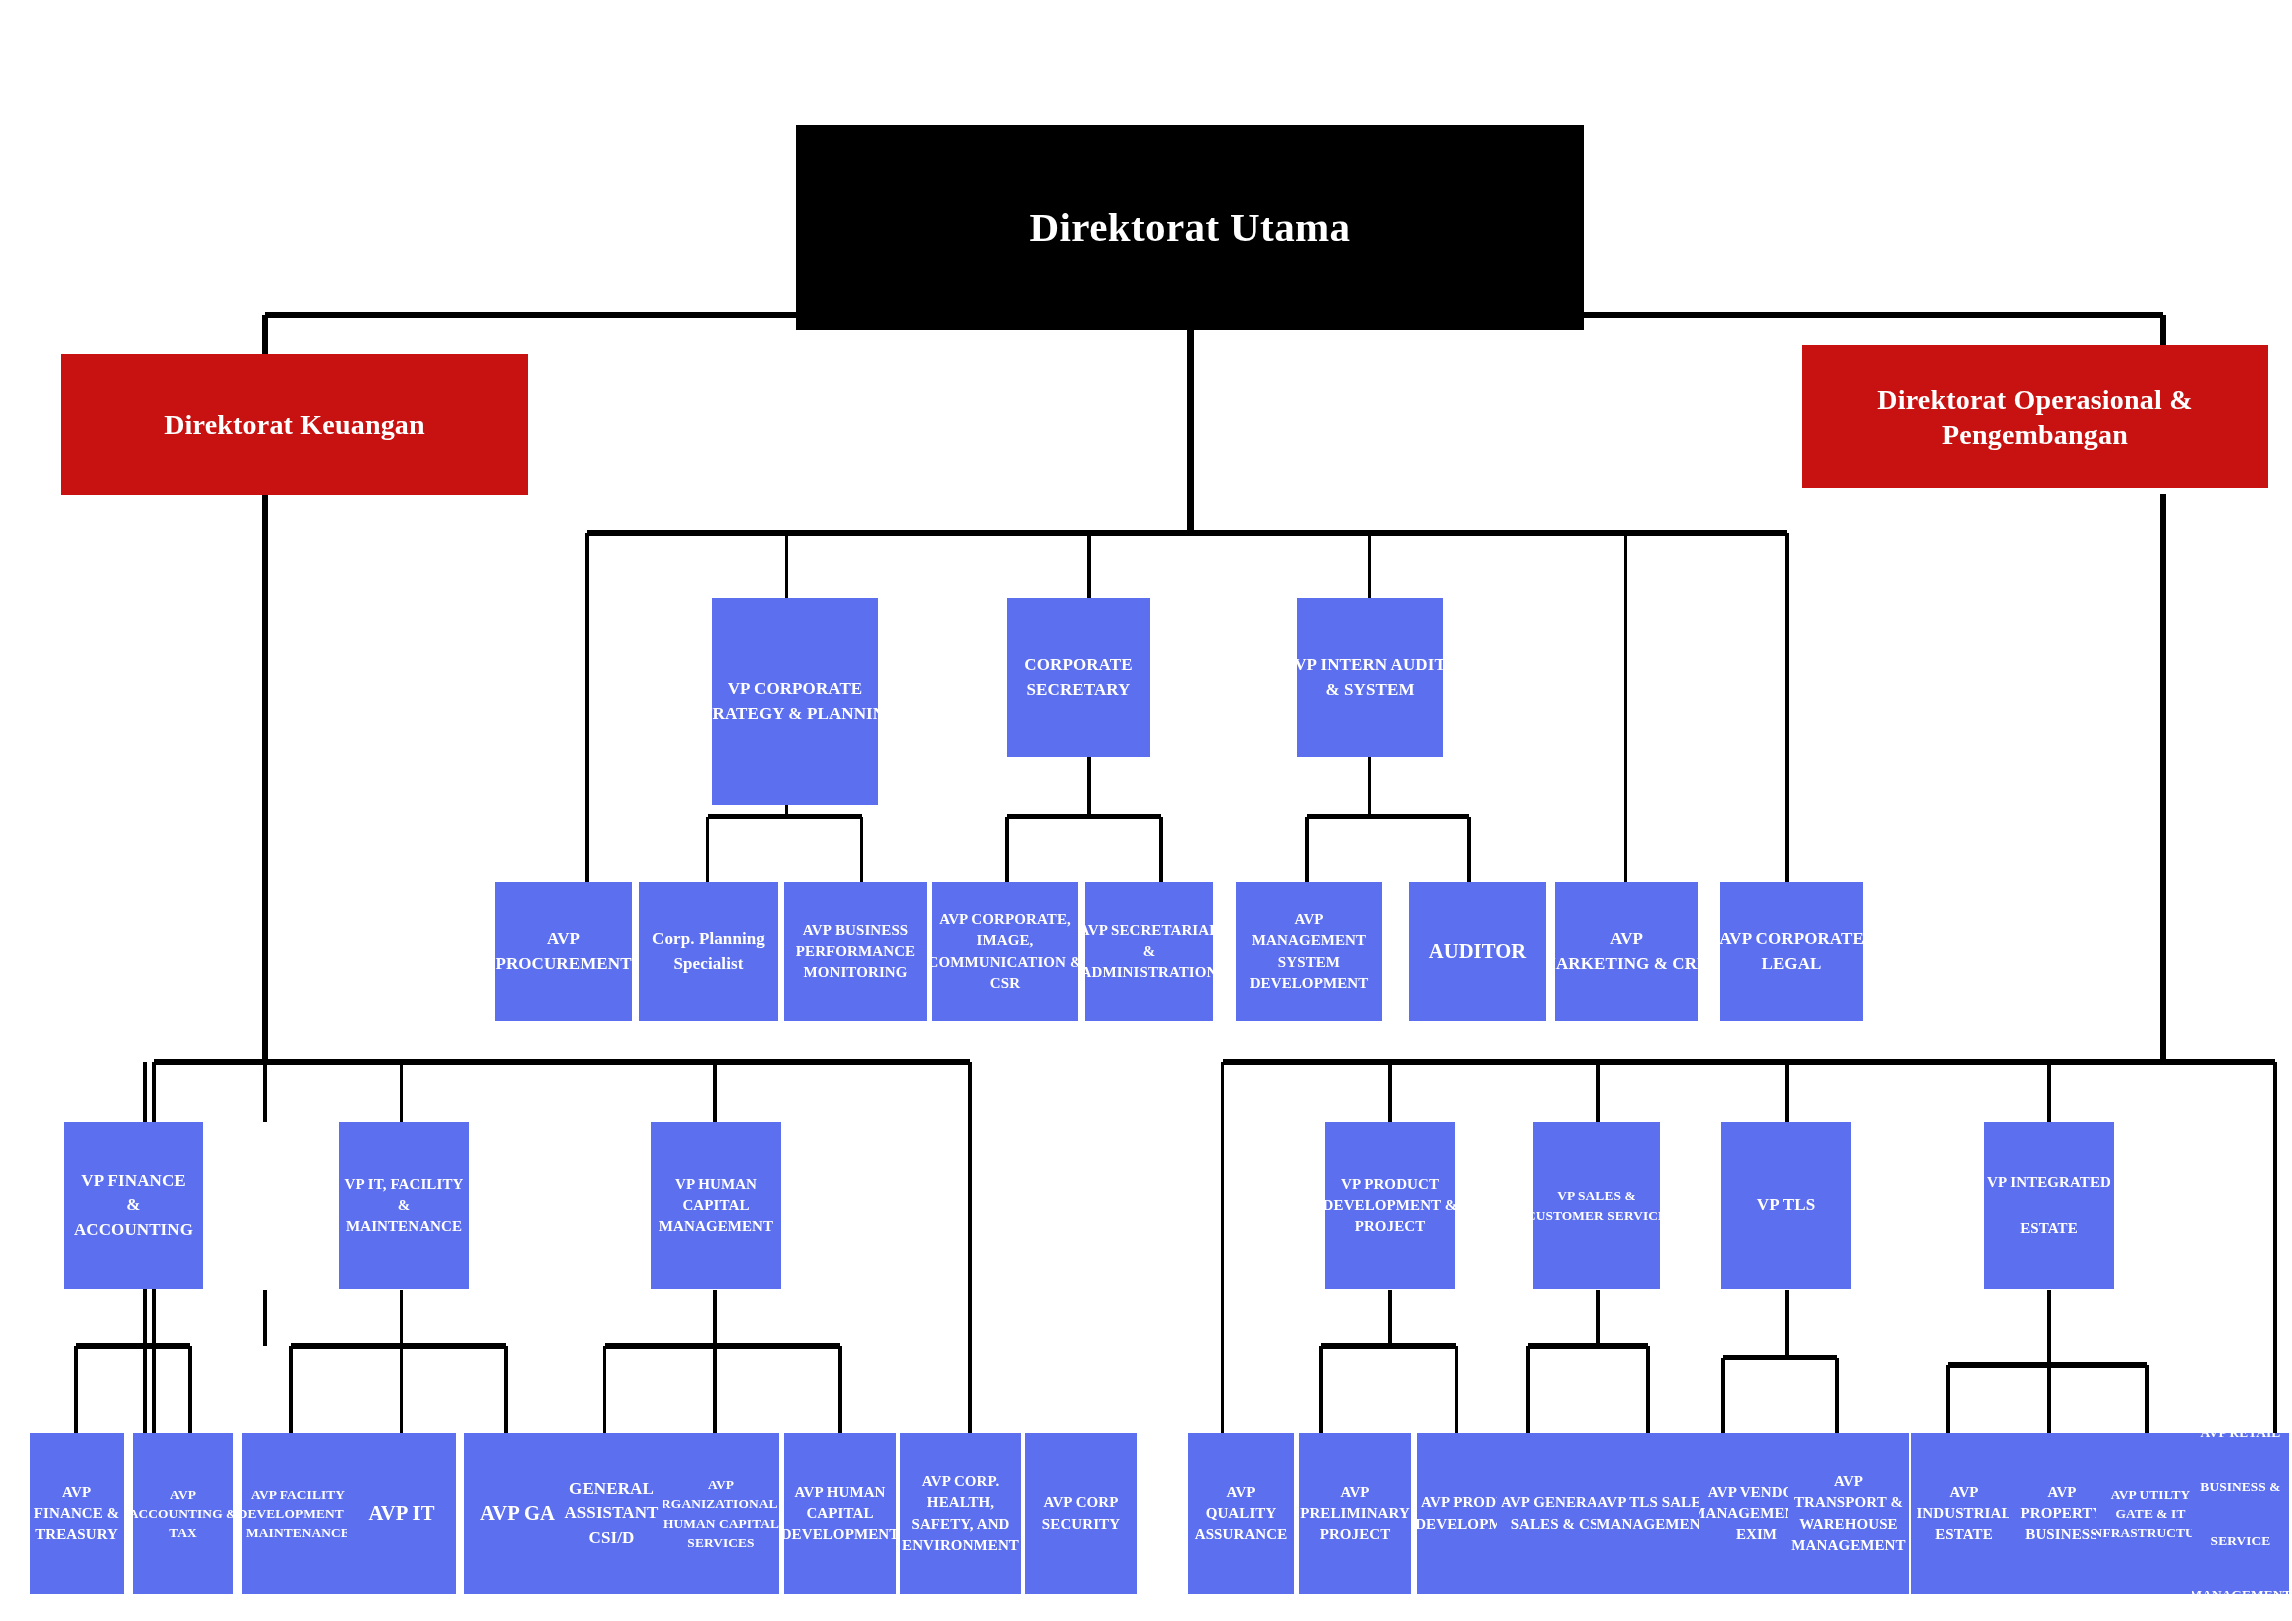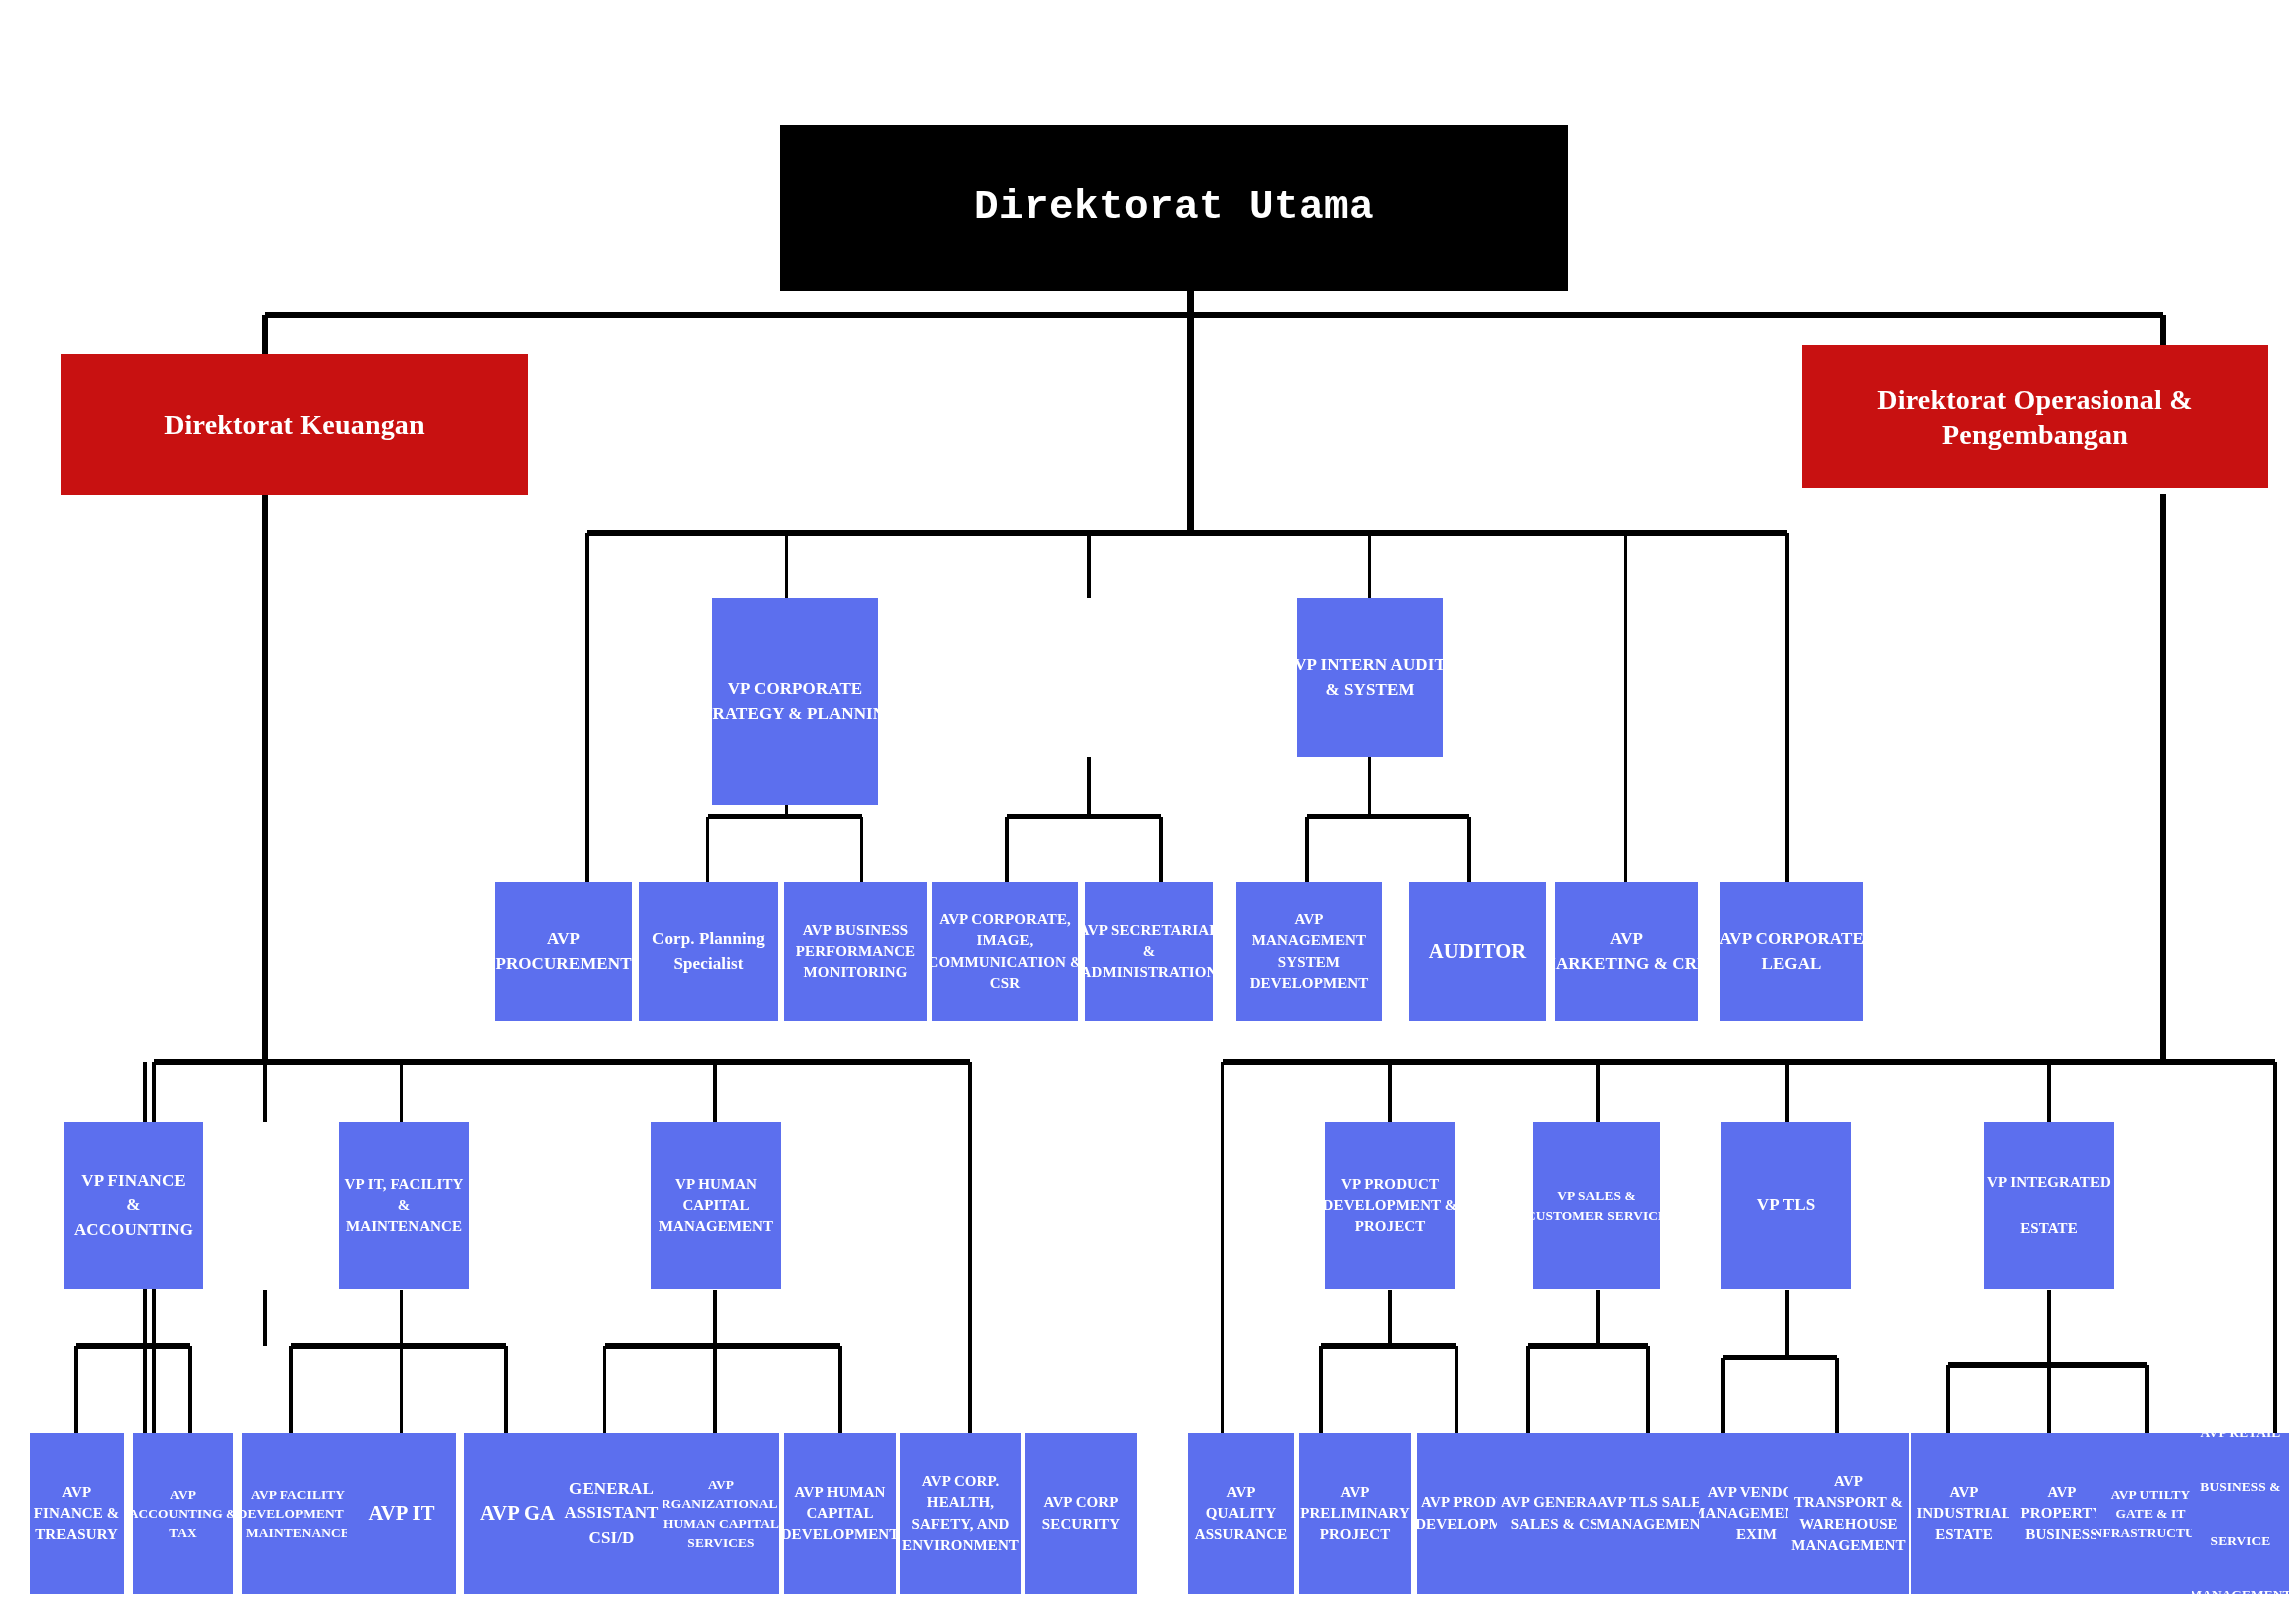"Direktorat Utama" div.node { font-family: Liberation Mono, monospace -> none; height: 166px -> 205px; left: 780px -> 796px }
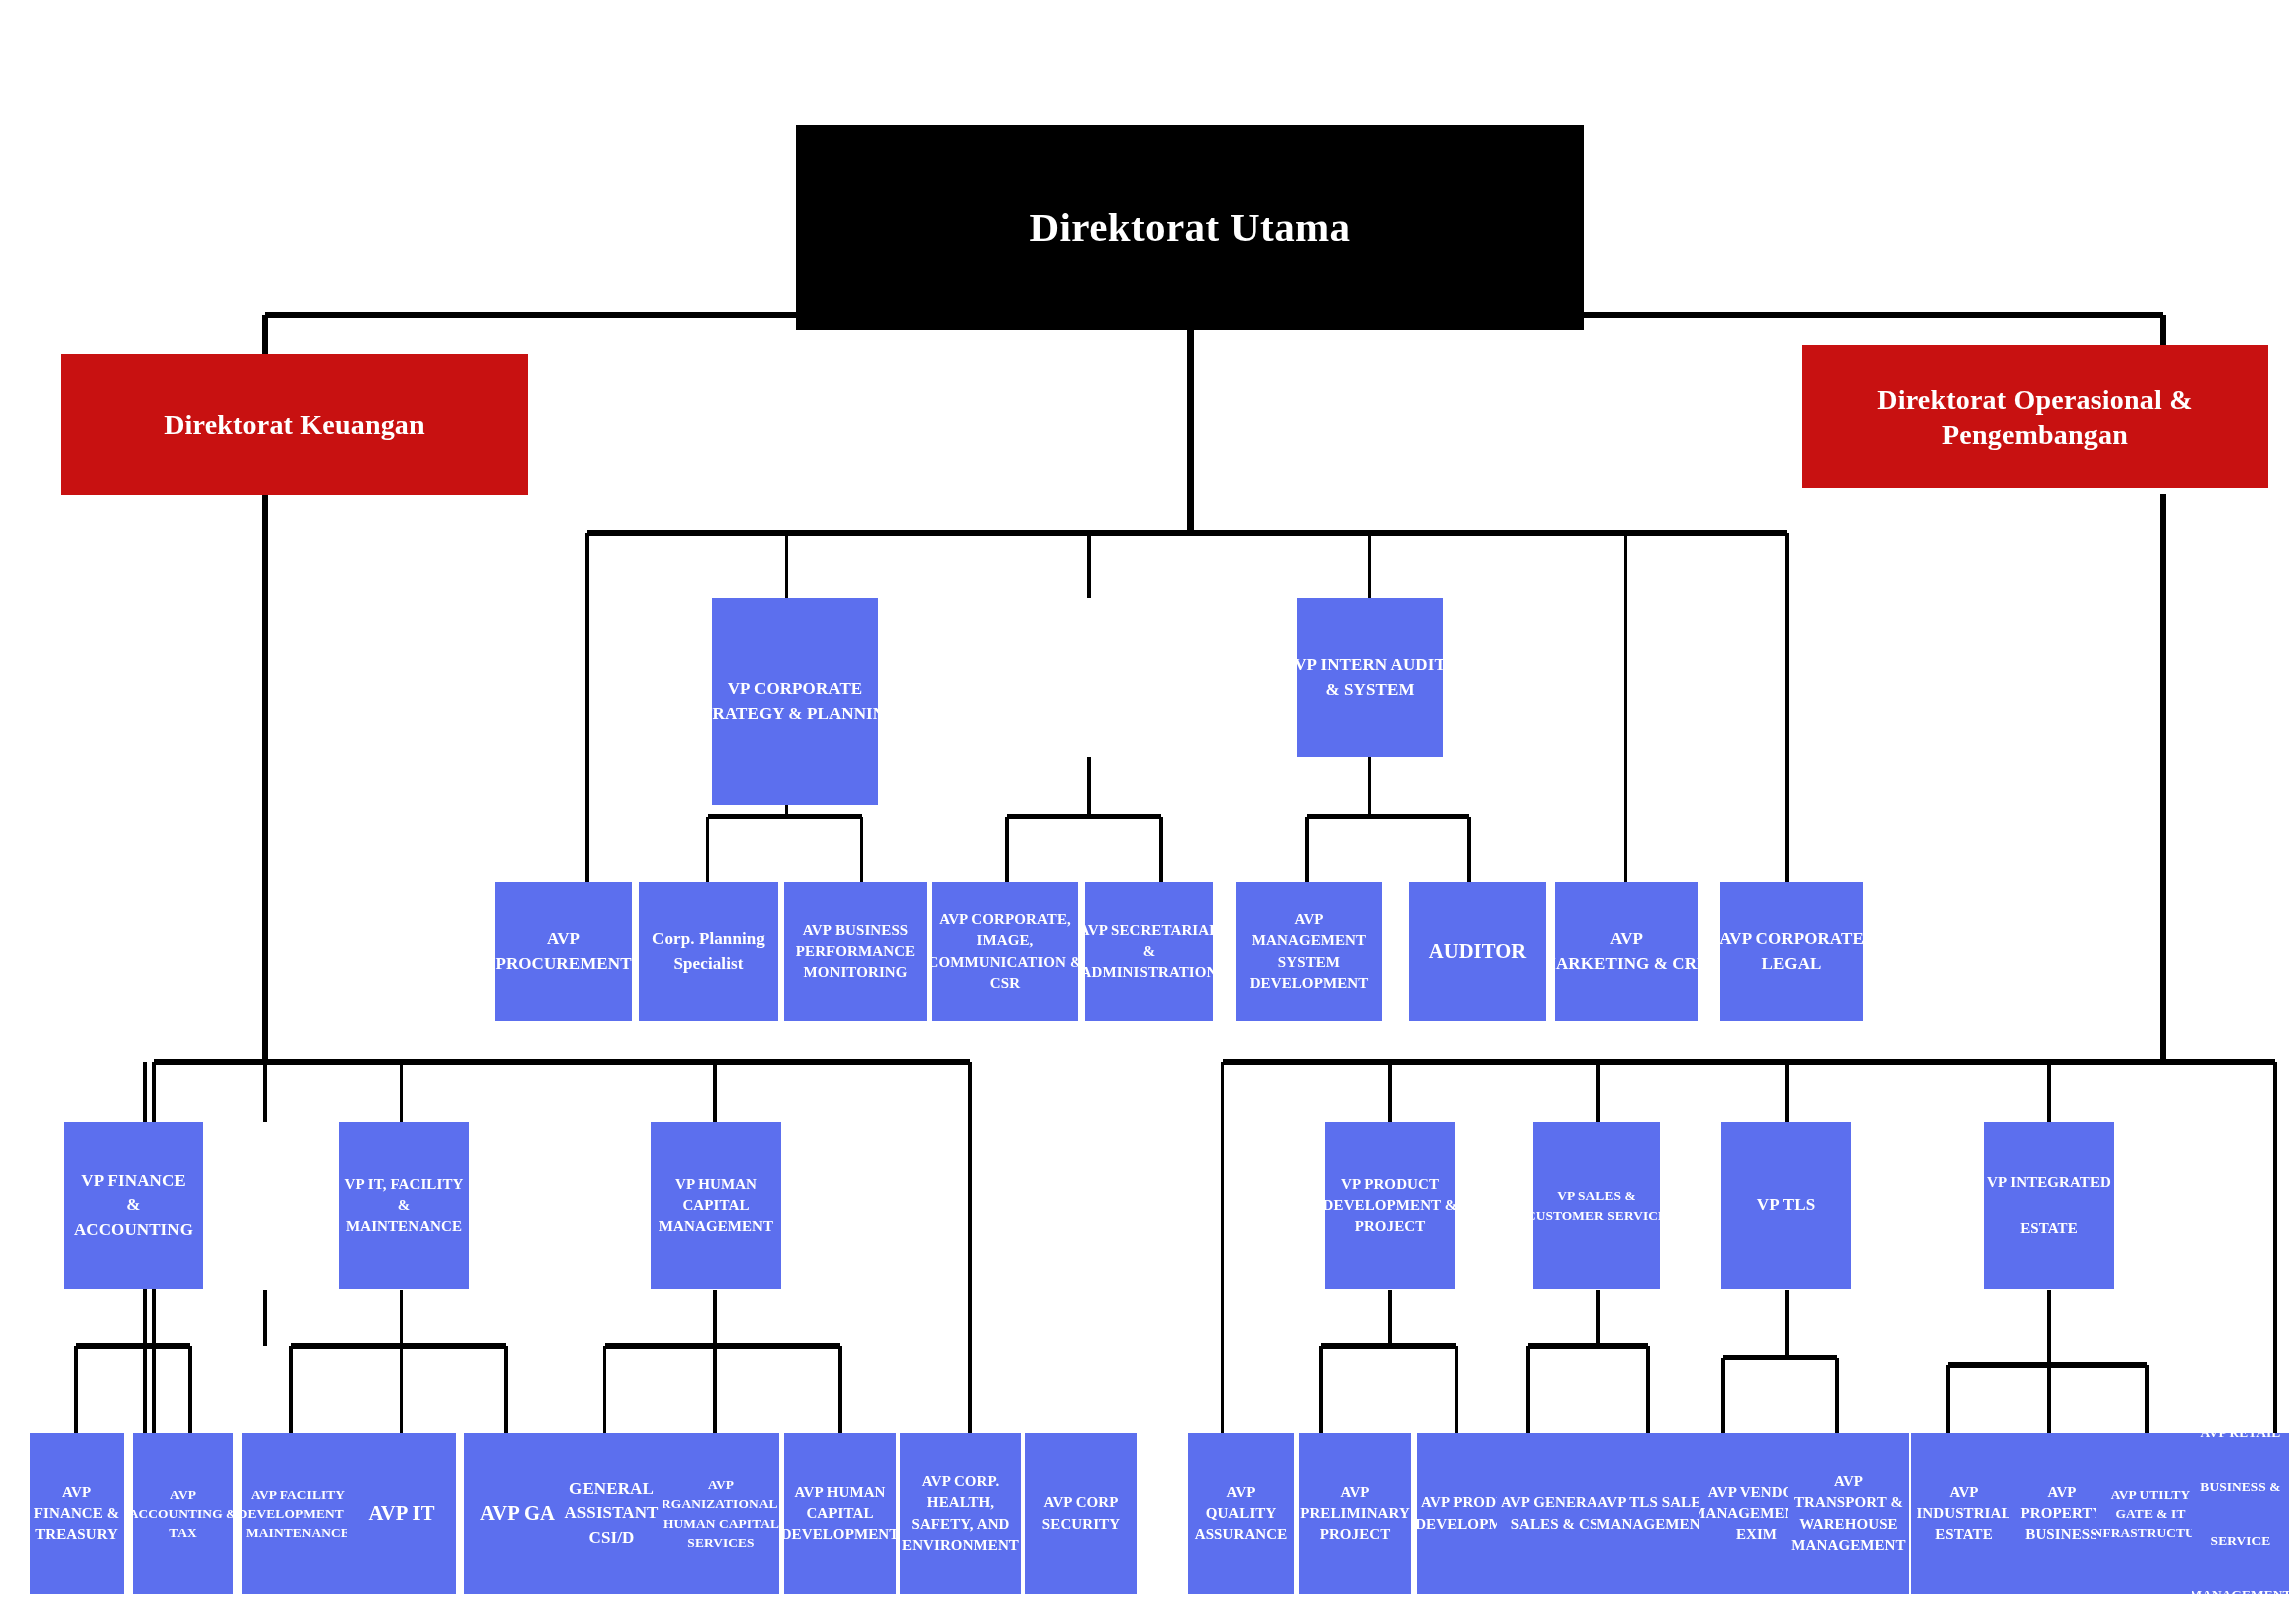"CORPORATE" div.node { html: none -> <div> <span>CORPORATE</span> <span>SECRETARY</span> </div> }
